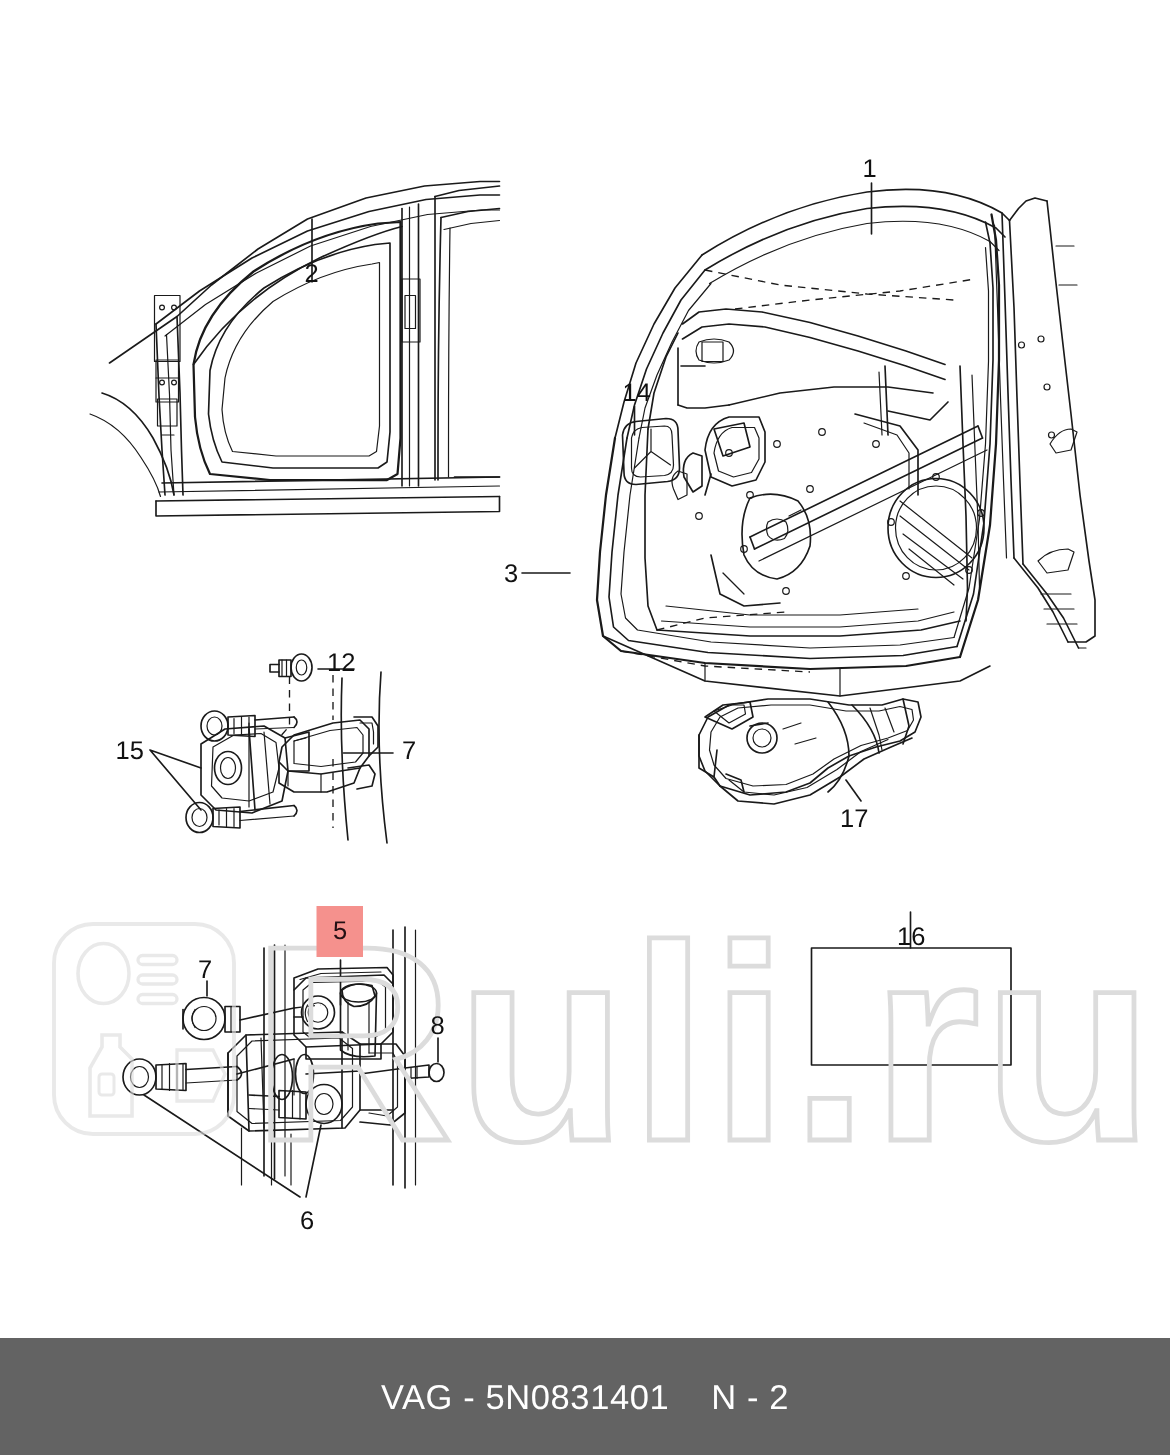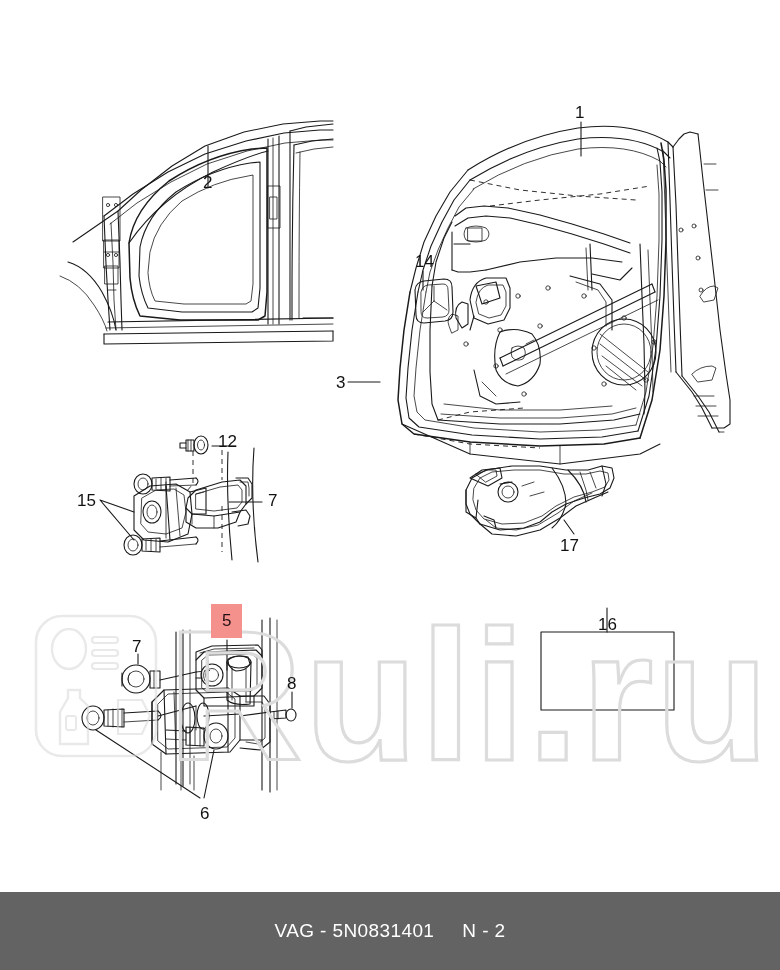"VAG - 5N0831401" #footer-inner { font-size: 19px -> 23px }
